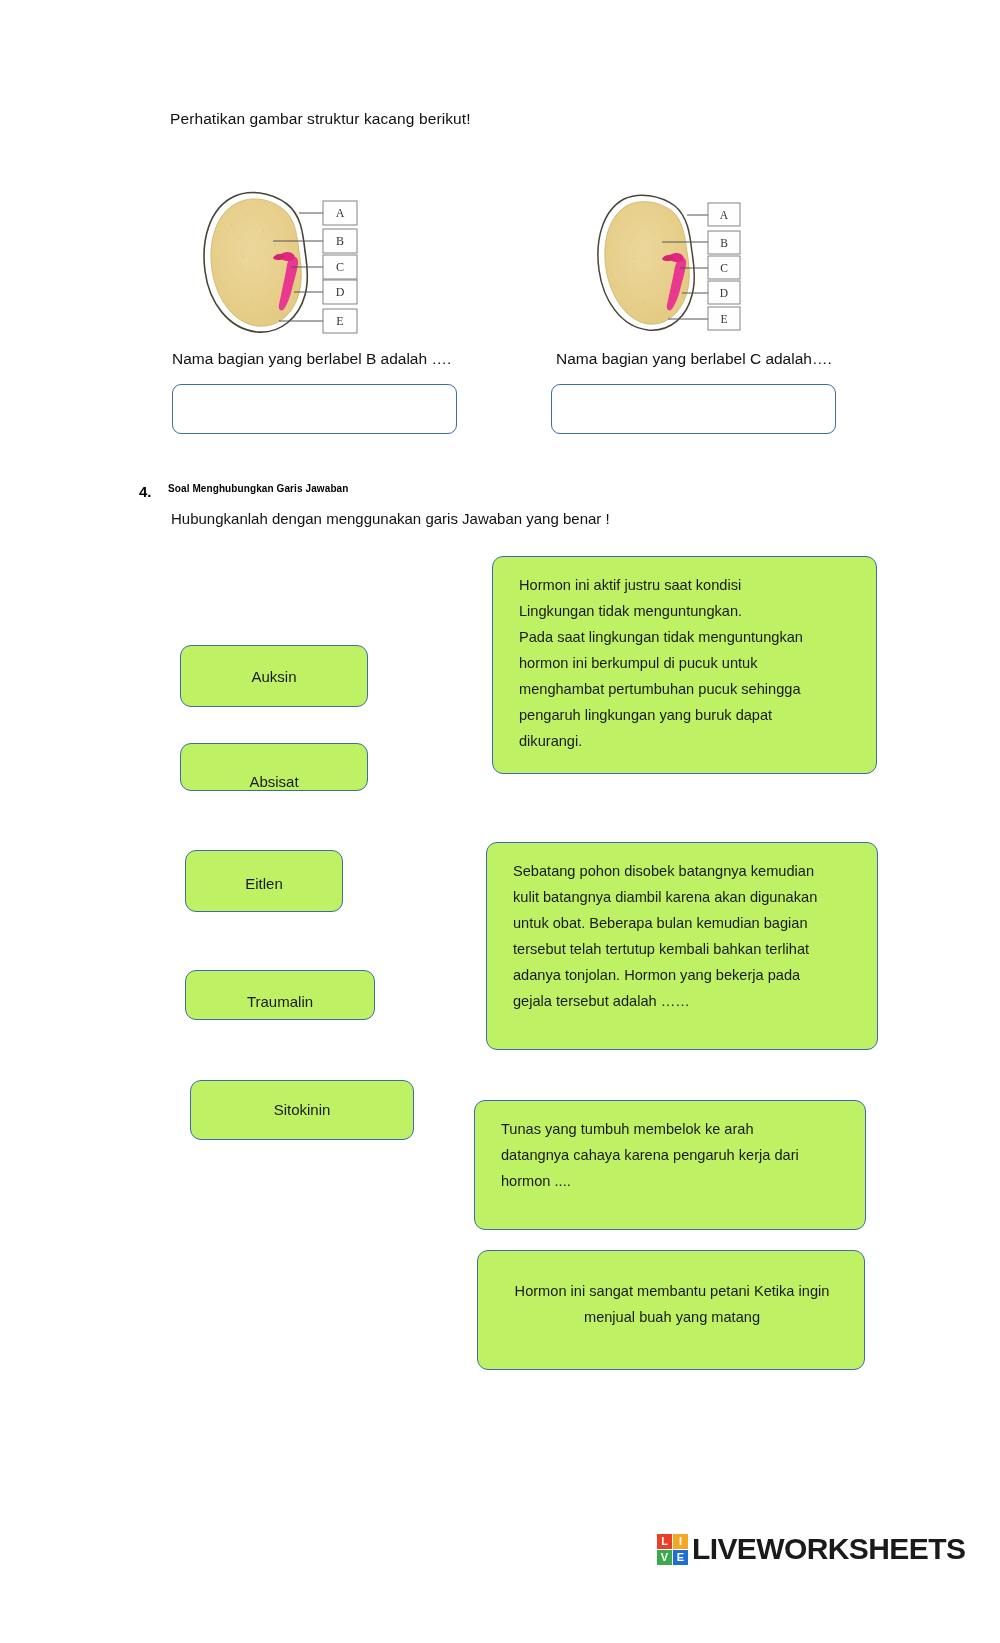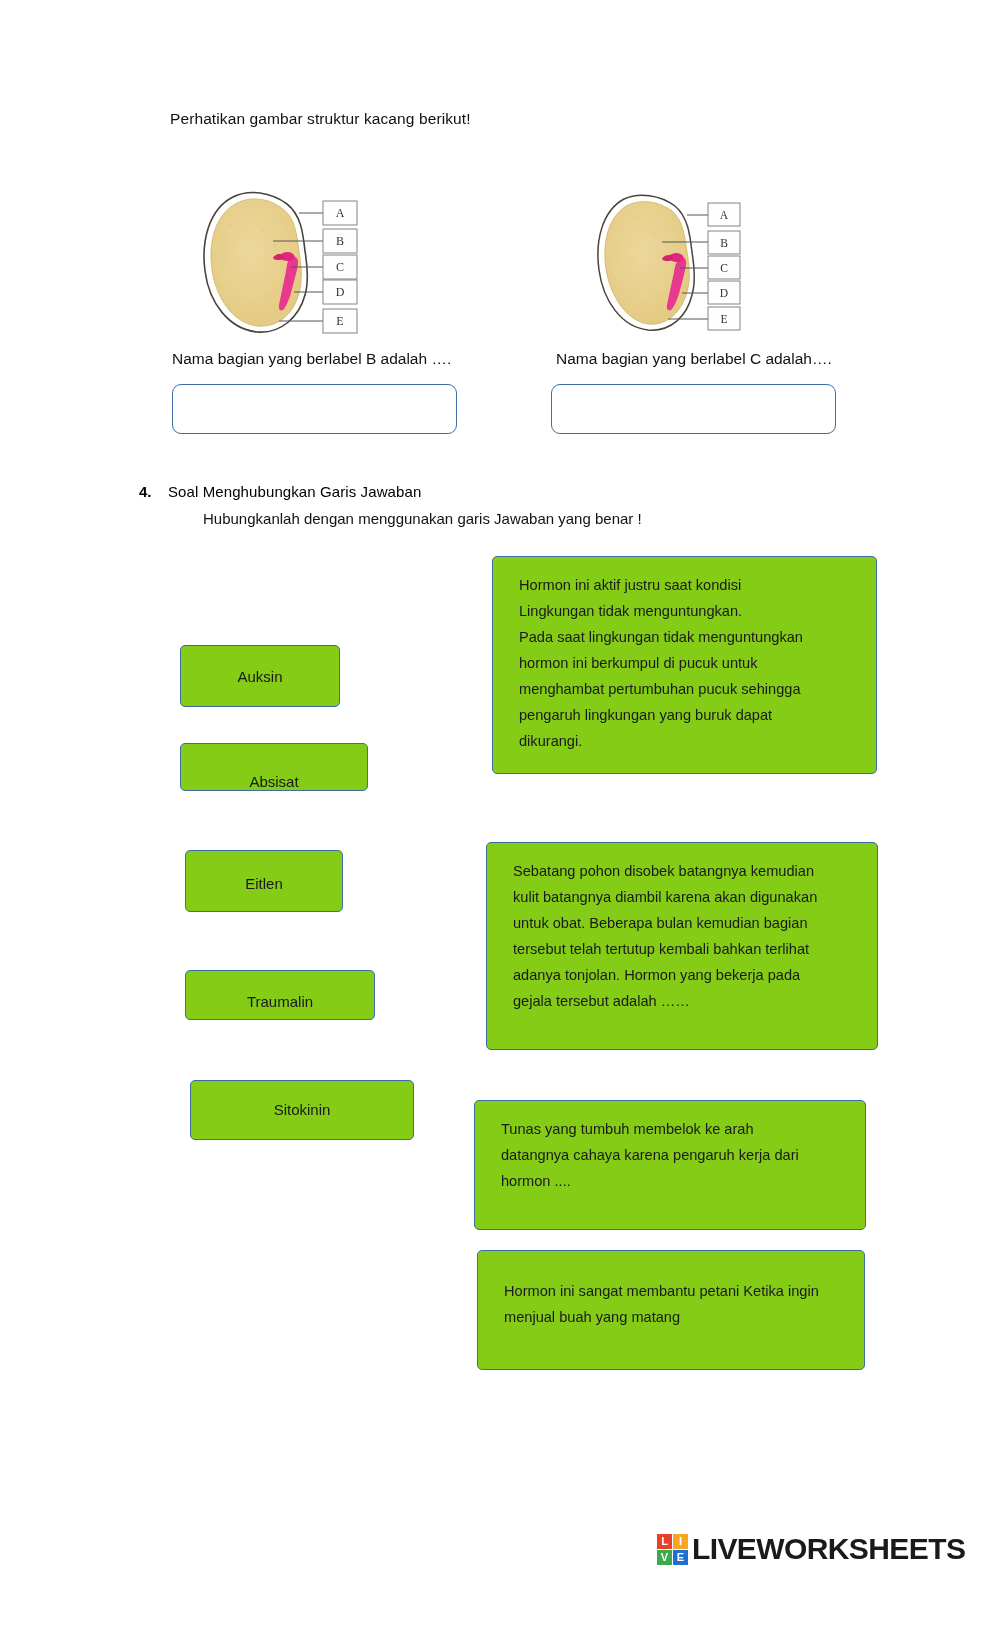"Soal Menghubungkan Garis Jawaban" #section-title { font-size: 15px -> 10px; font-weight: normal -> bold }
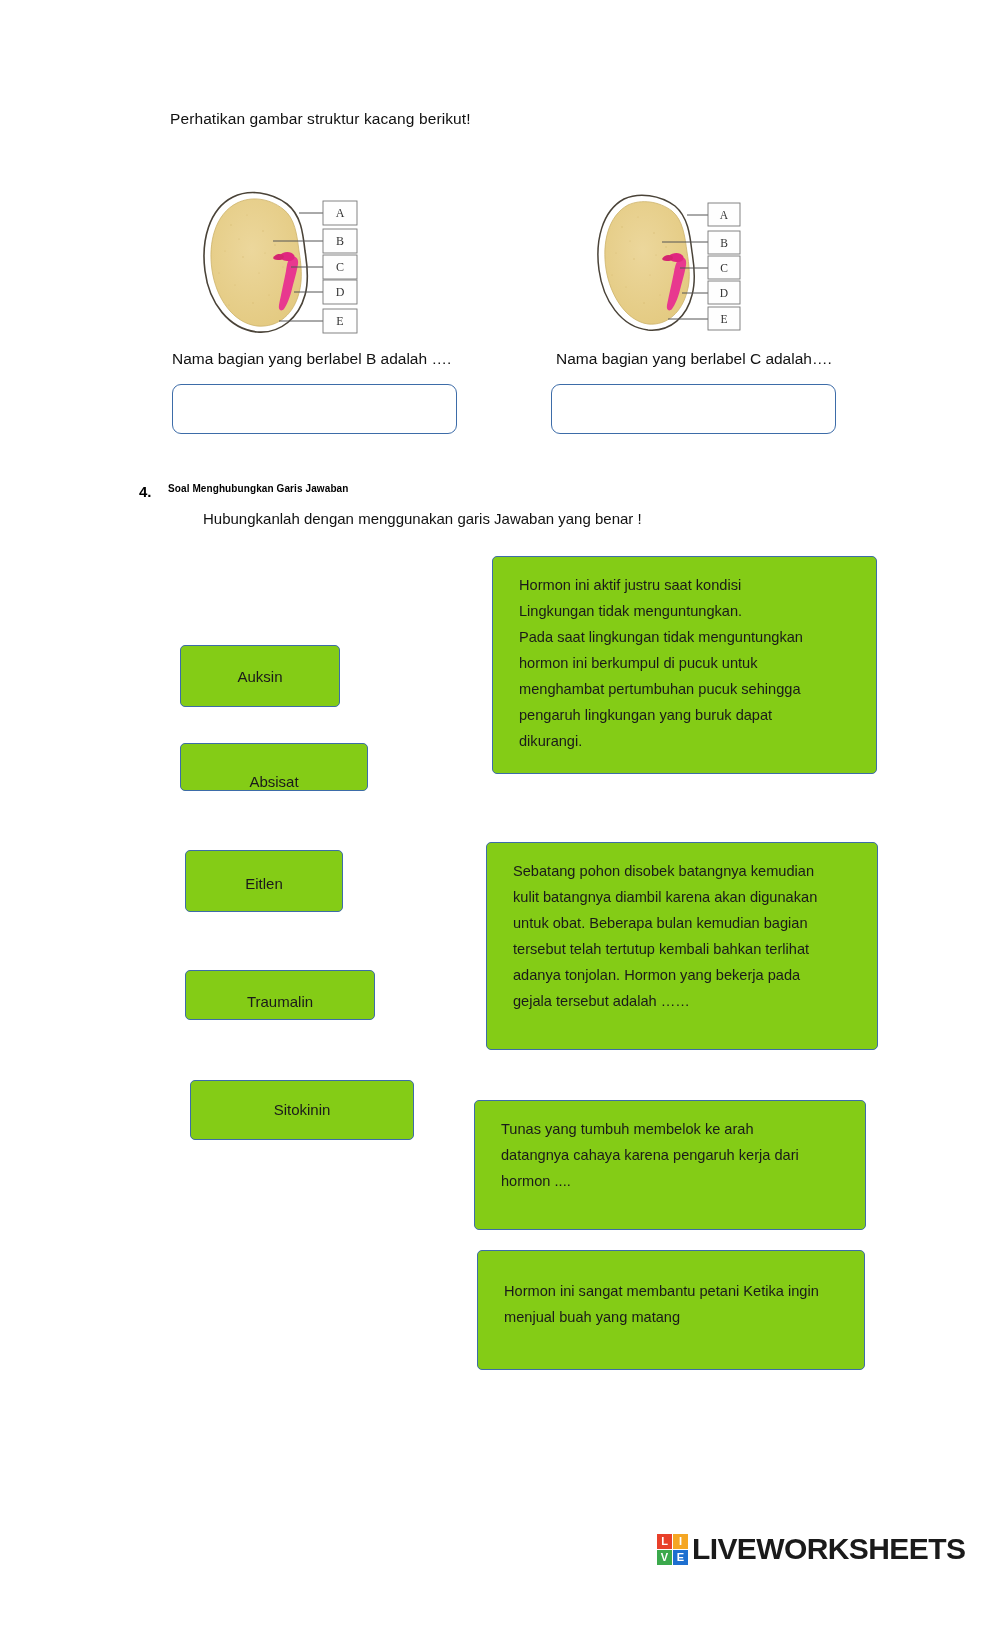"Hubungkanlah dengan menggunakan garis" #section-instruction { margin-left: 32px -> none }
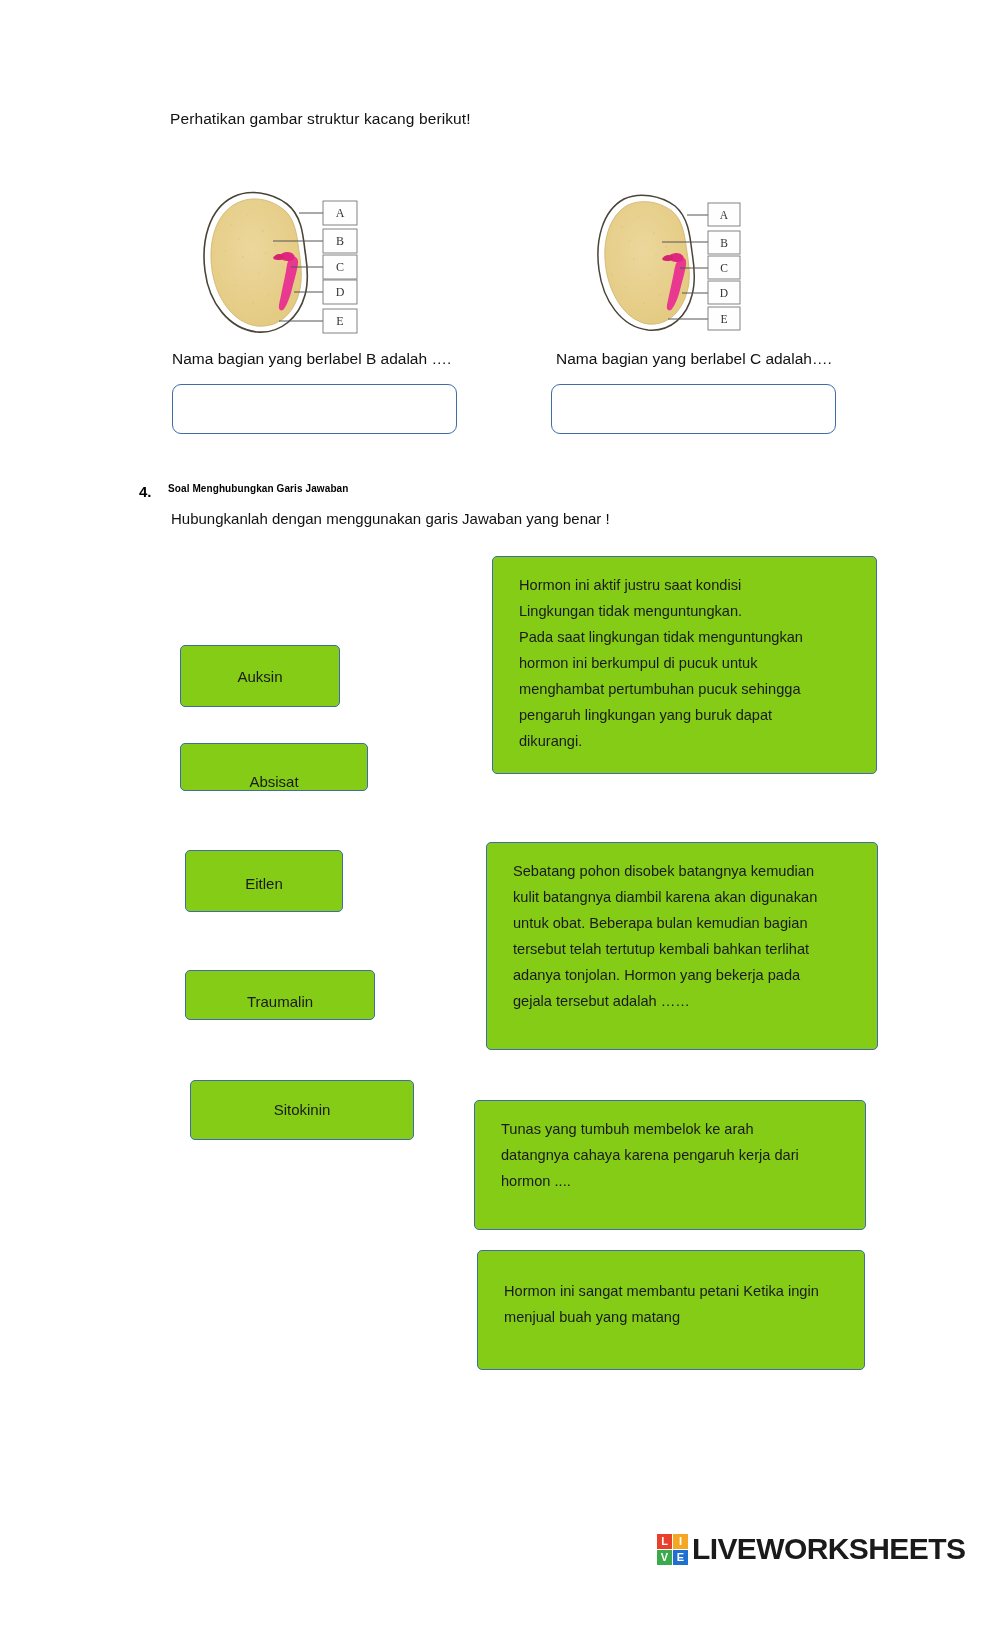"Hormon ini aktif justru saat" .match-box { background: #84cc16 -> #bef264; border-radius: 5px -> 11px }
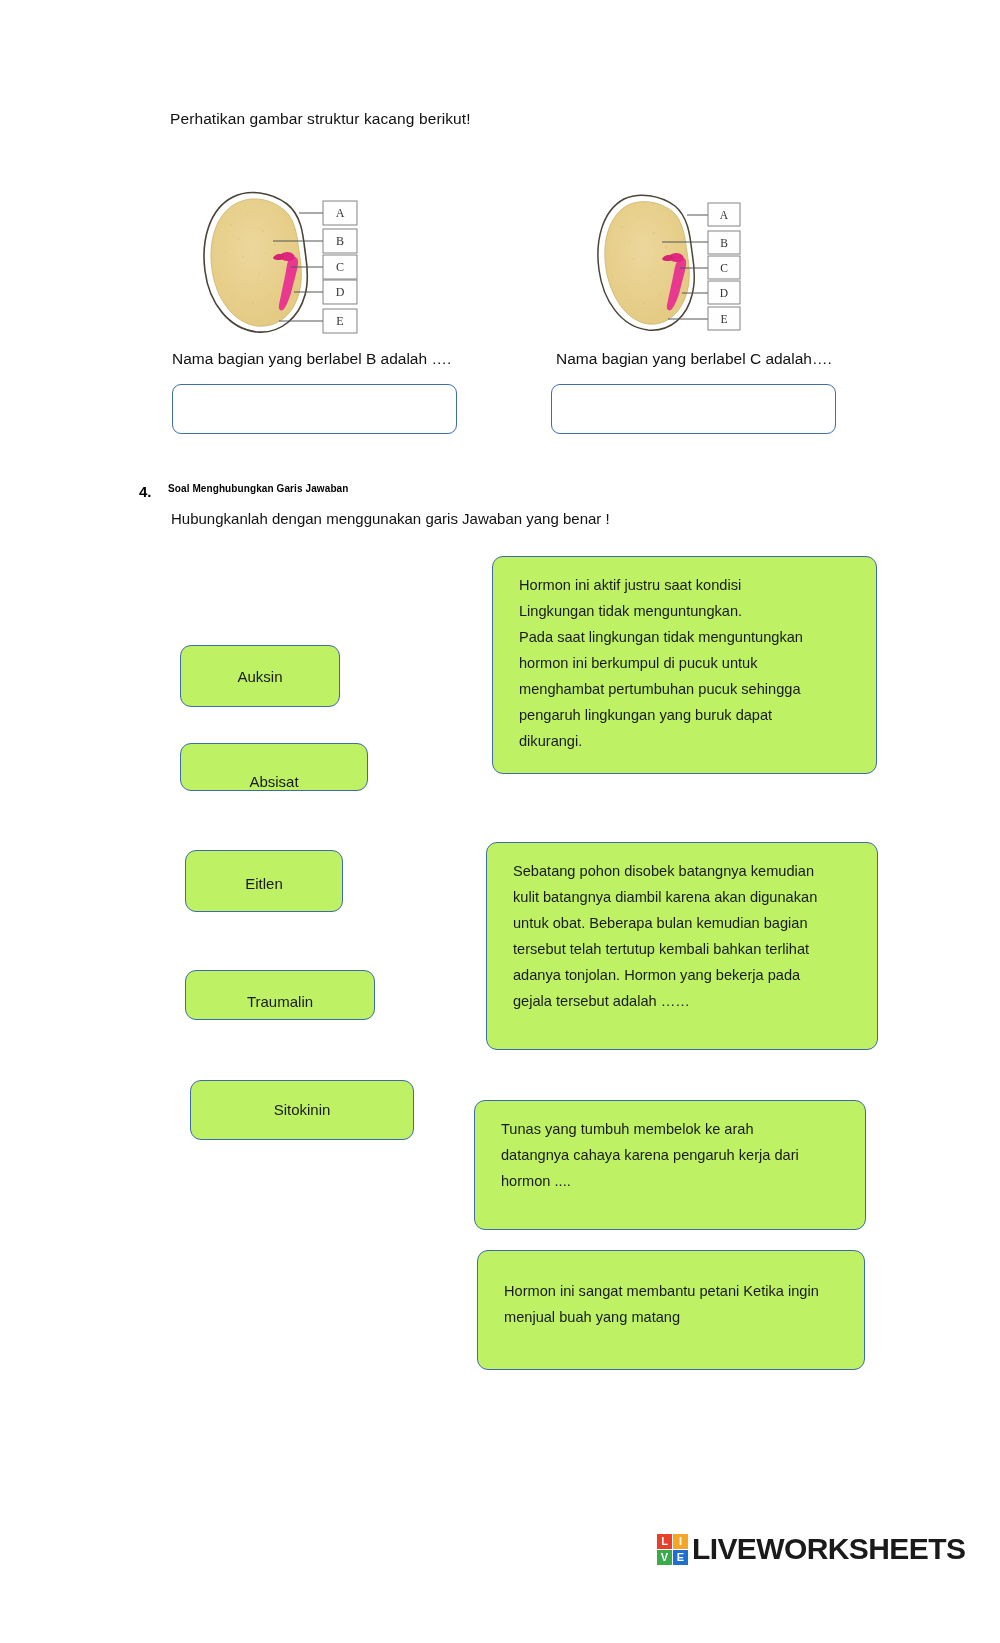"Auksin" #term-auksin { width: 160px -> 188px }
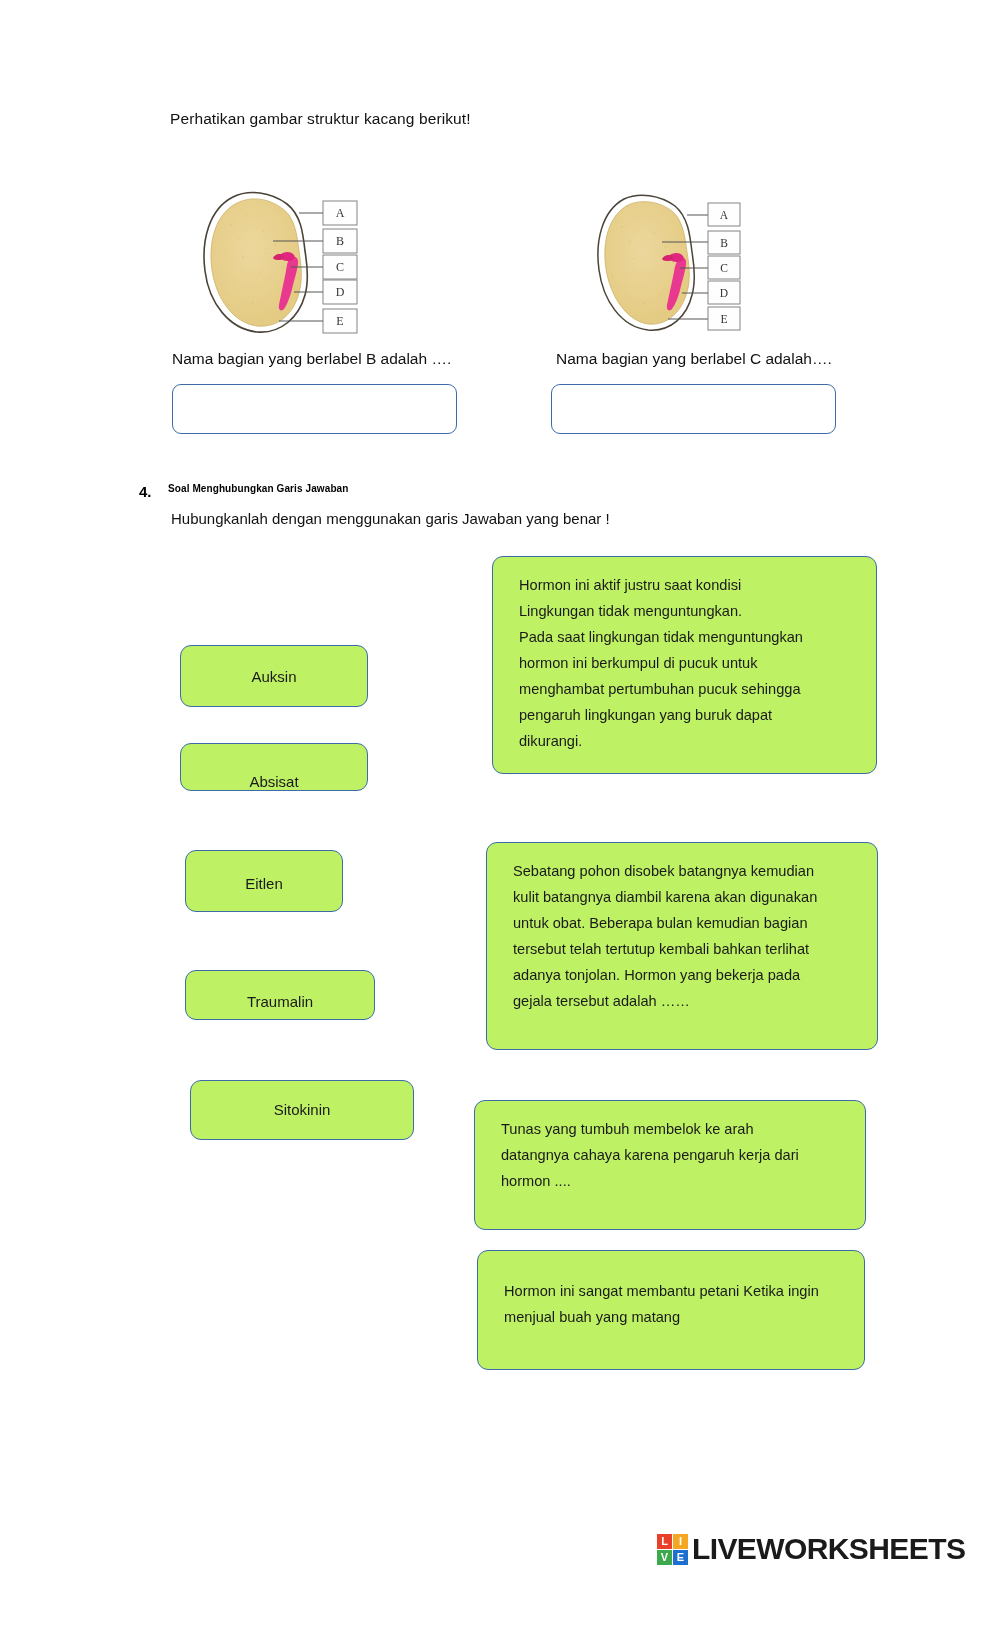"Hormon ini sangat membantu petani" #desc-eitlen { text-align: none -> center }
